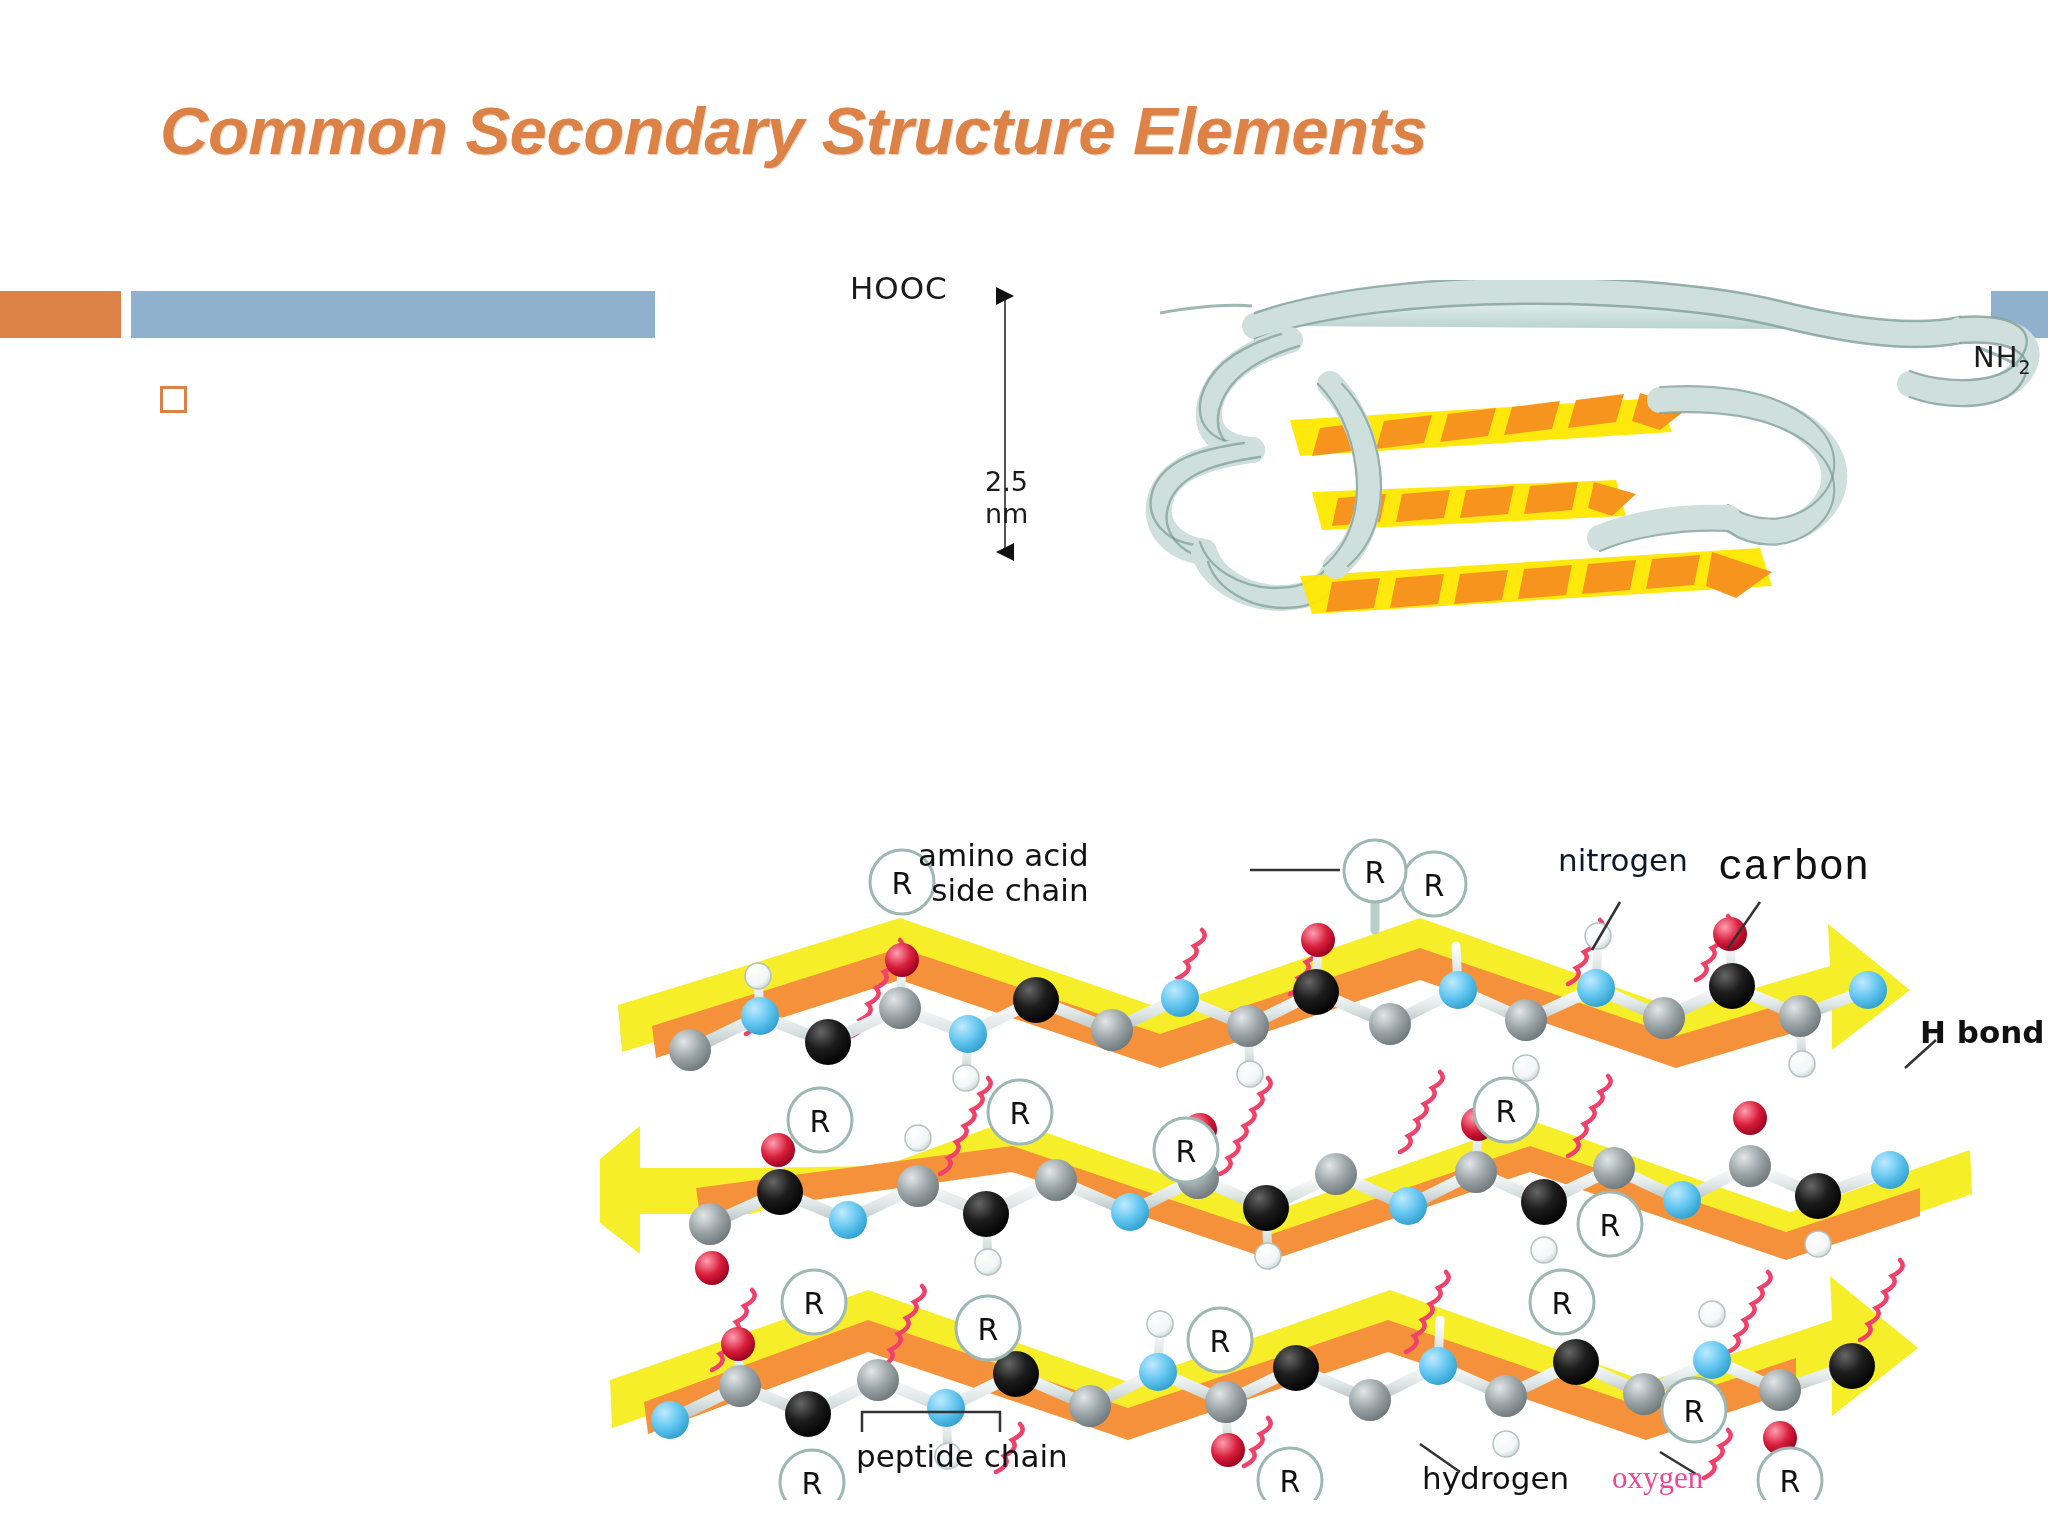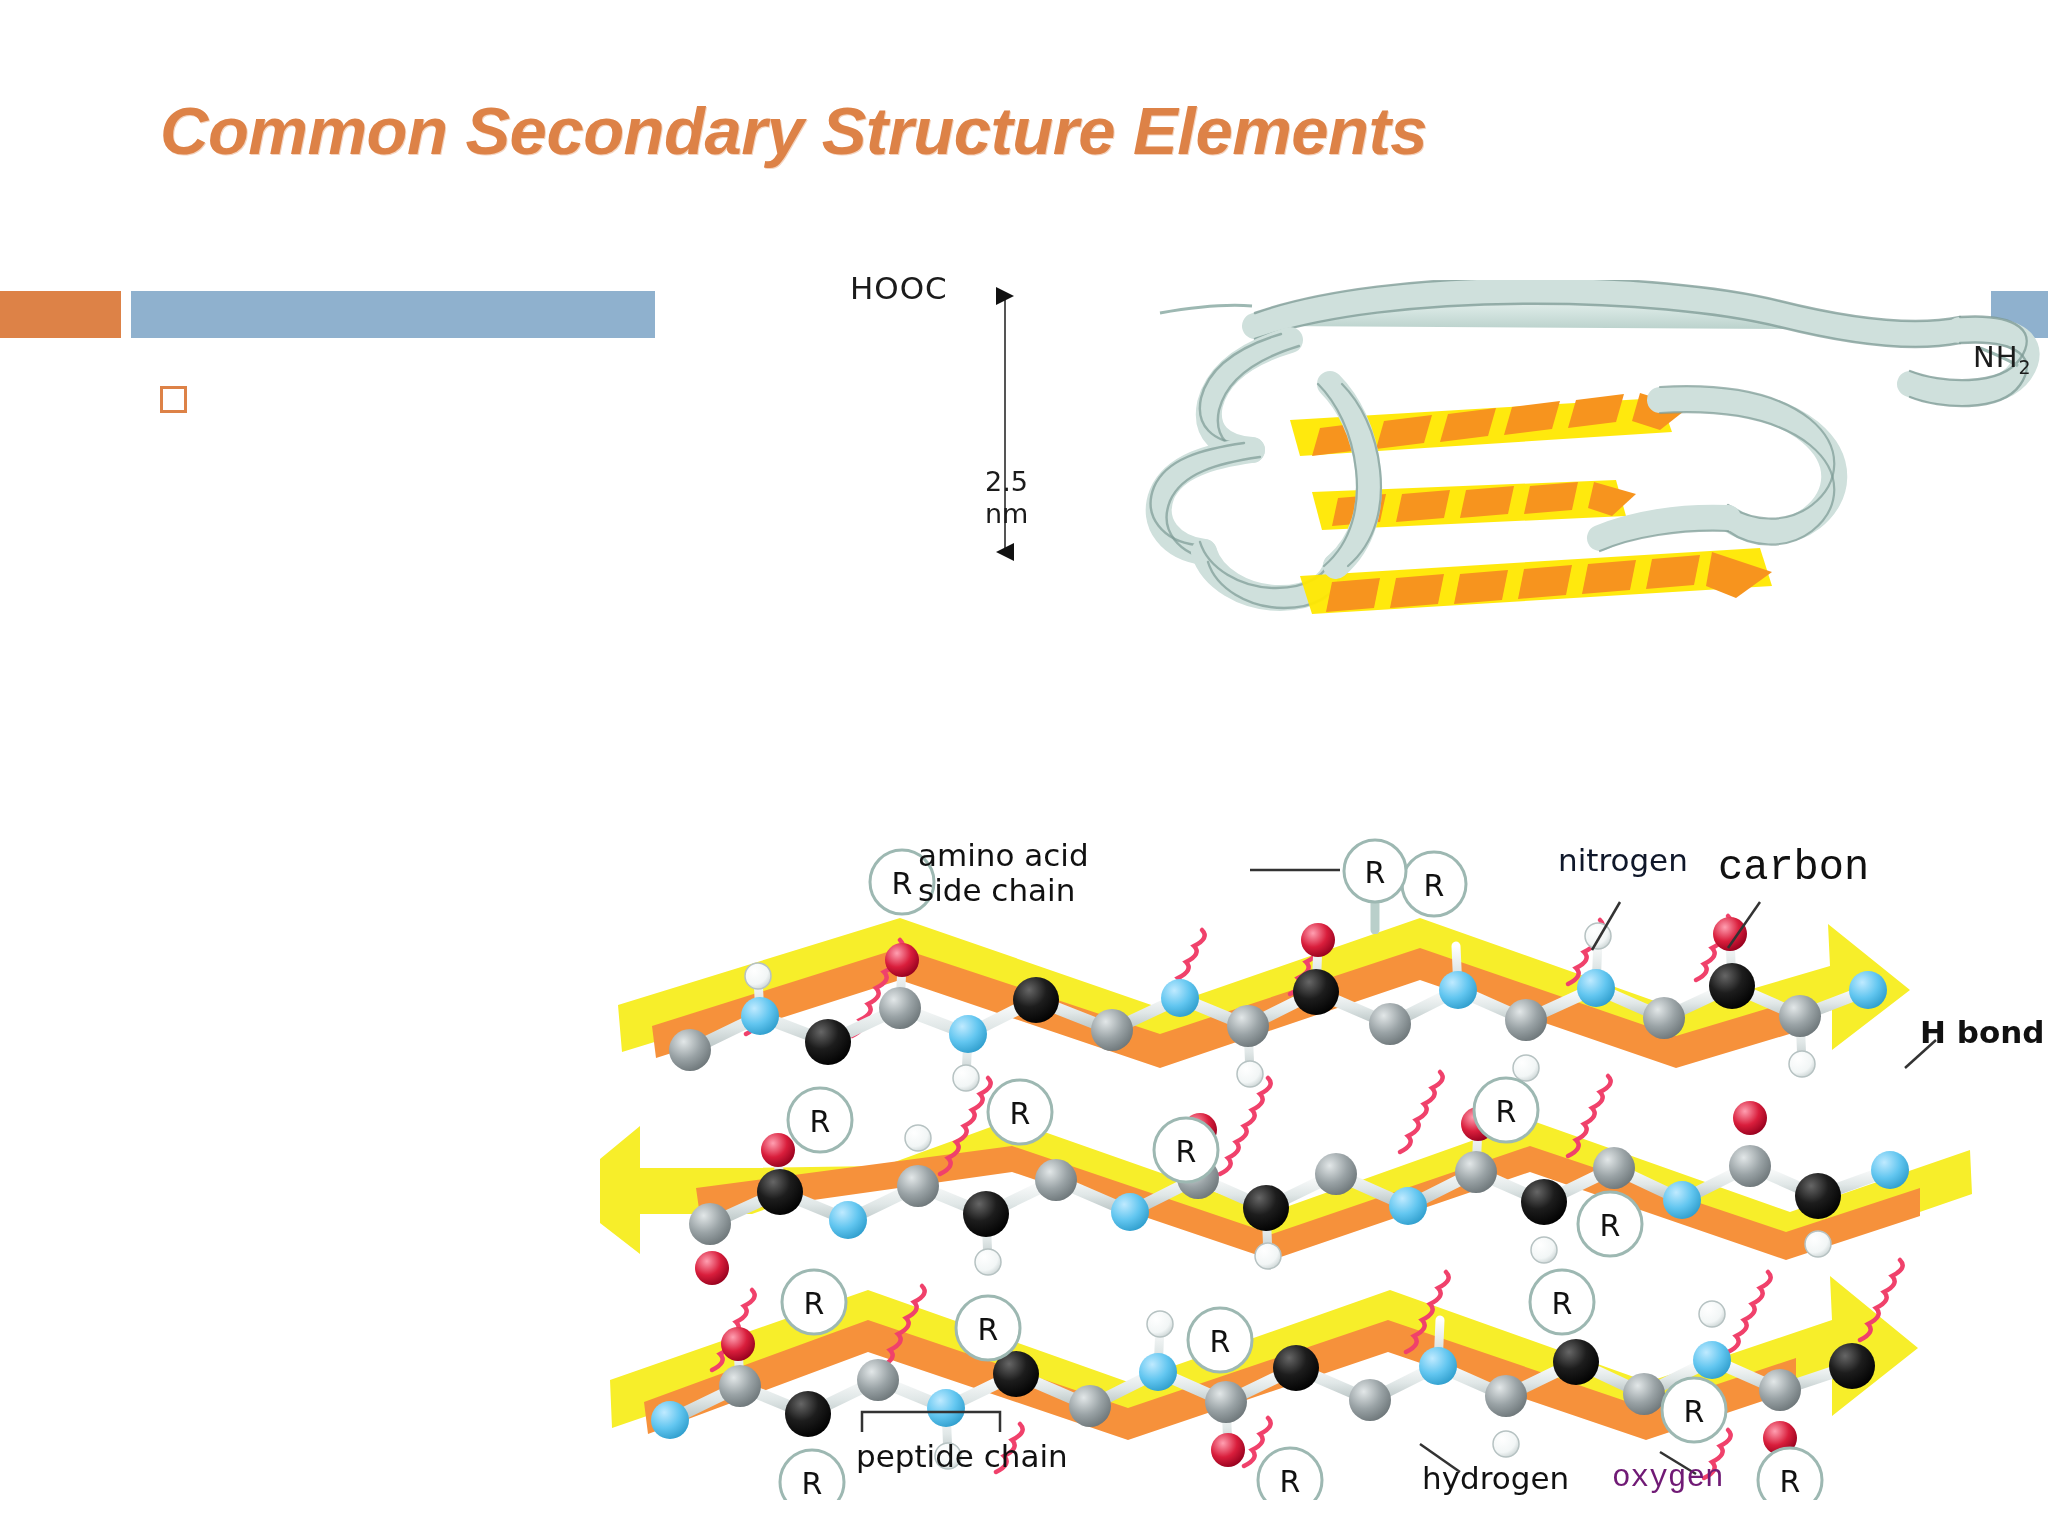"amino acid" div { text-align: left -> right }
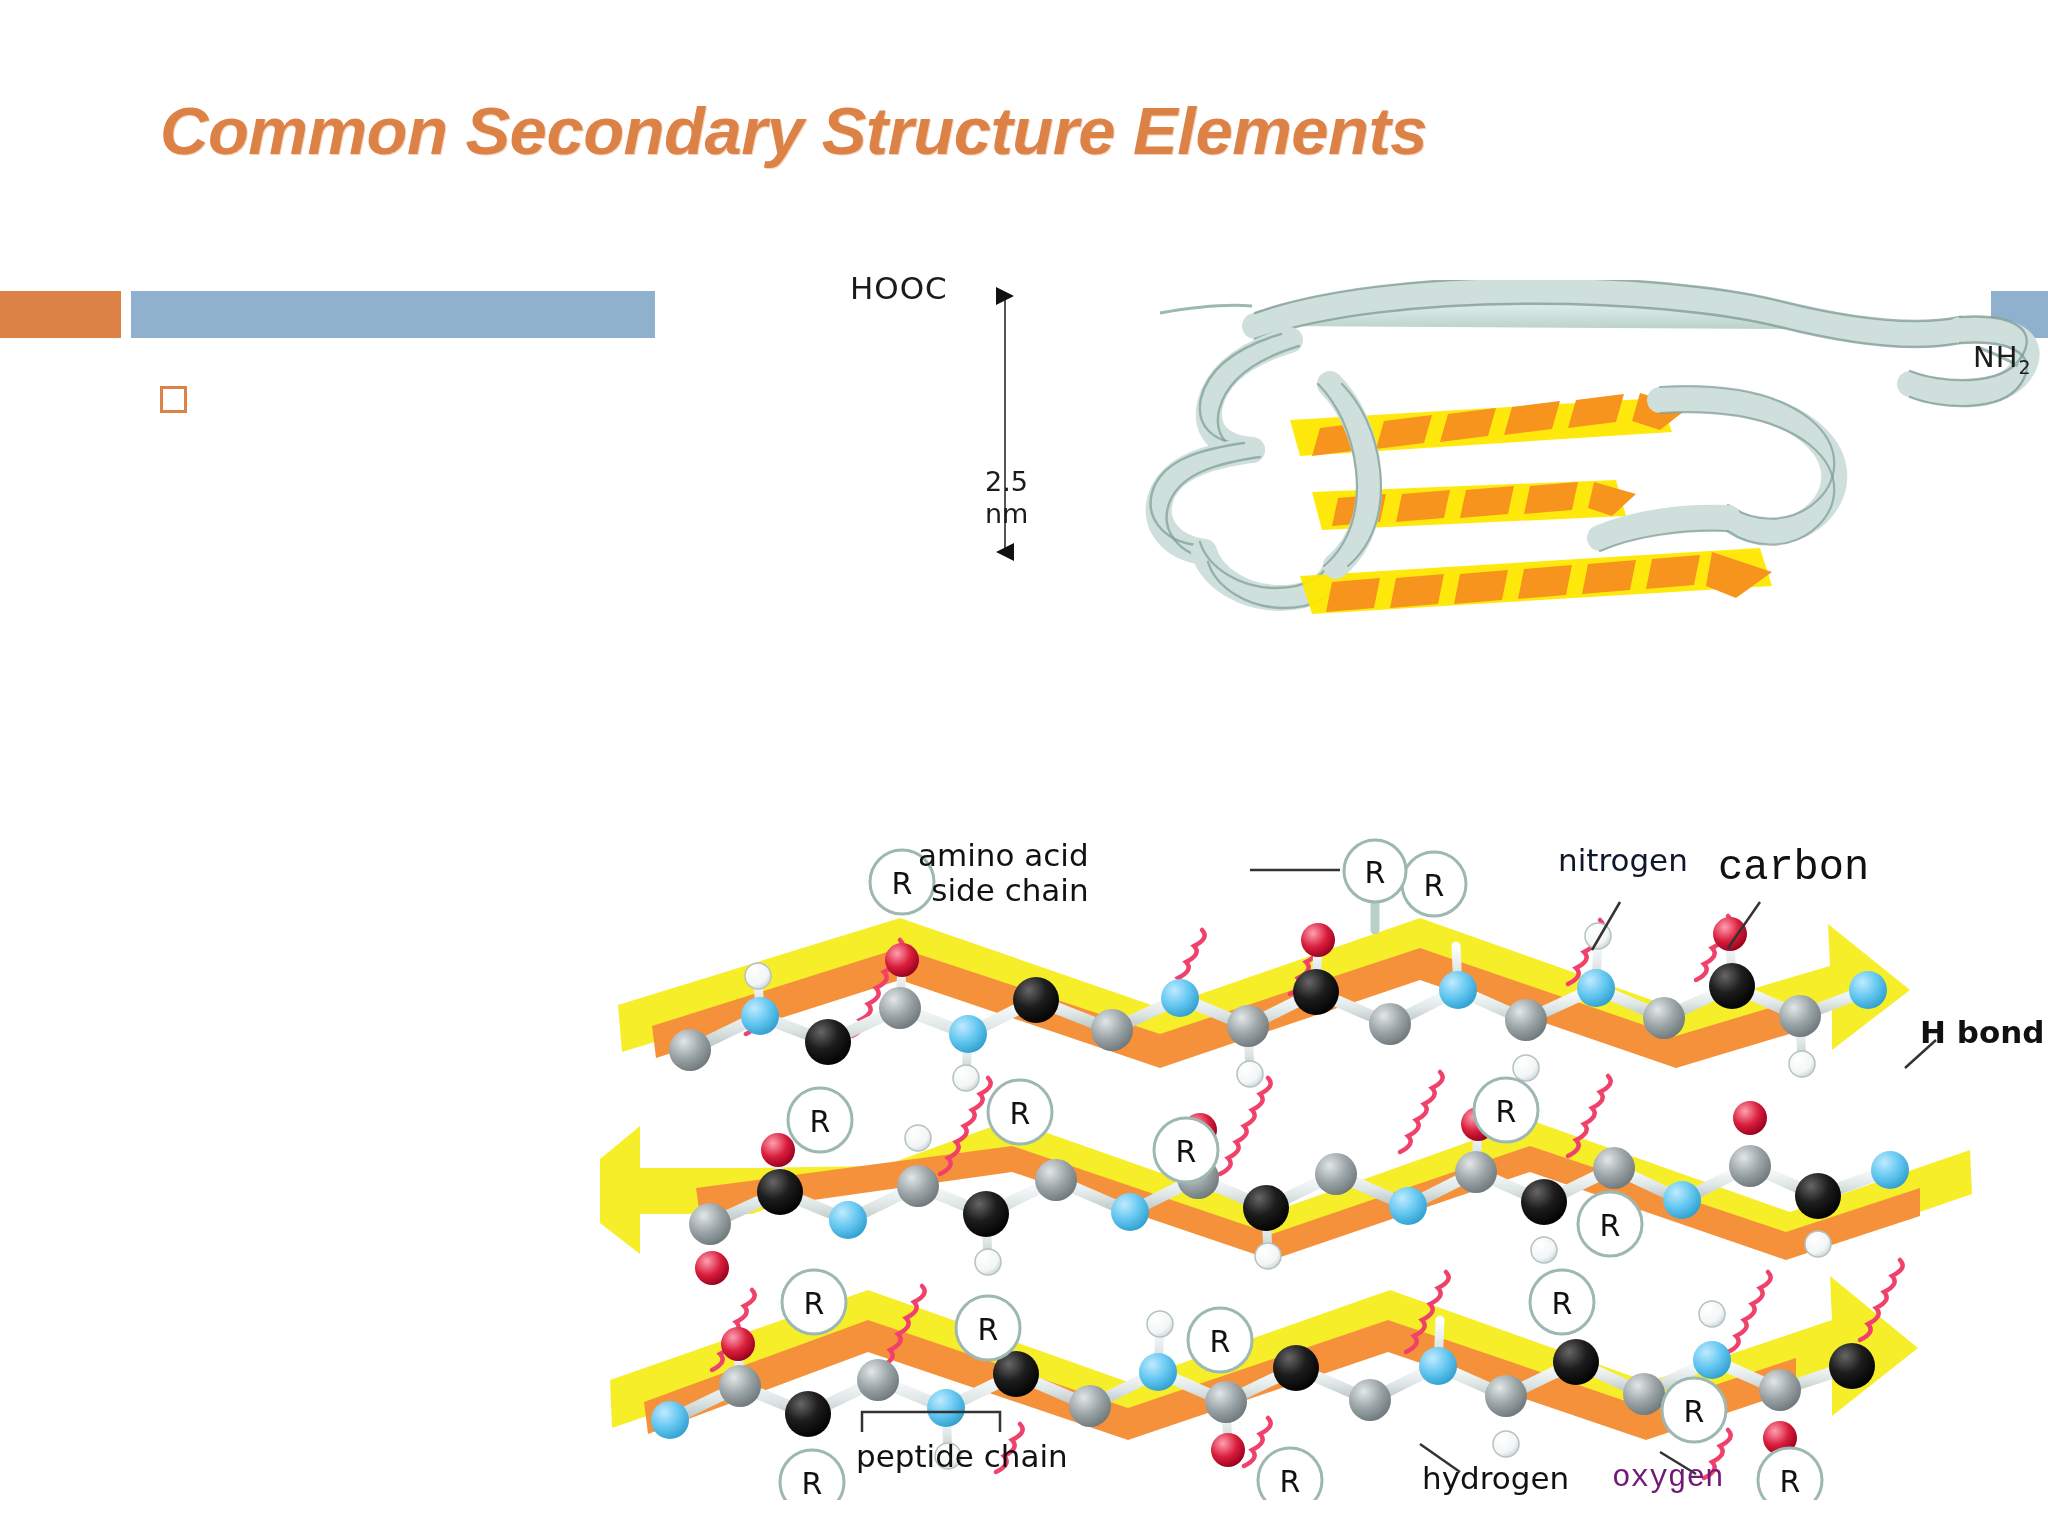"oxygen" div { color: #701a75 -> #ec4899; font-family: Liberation Mono, monospace -> Liberation Serif, serif }
